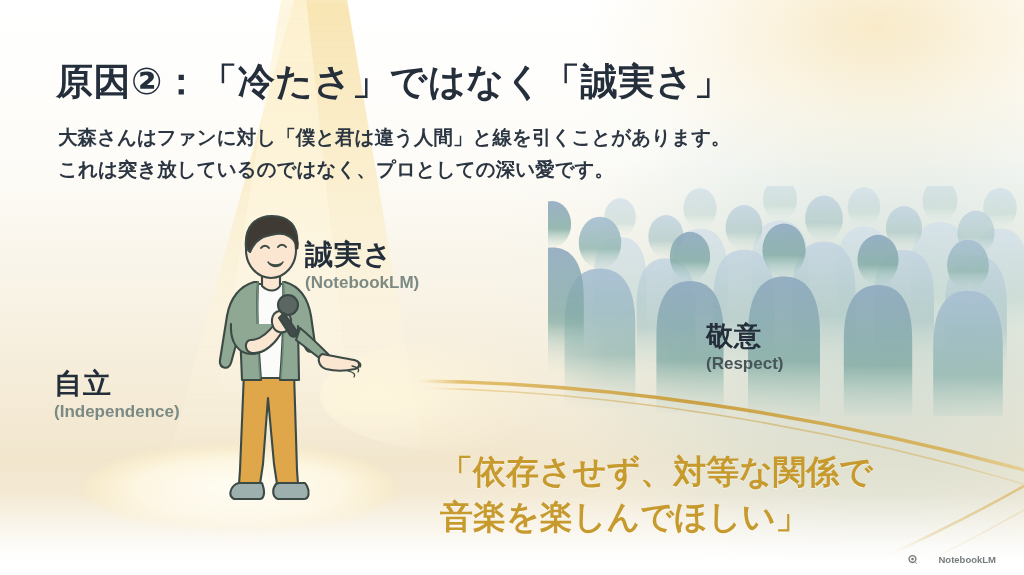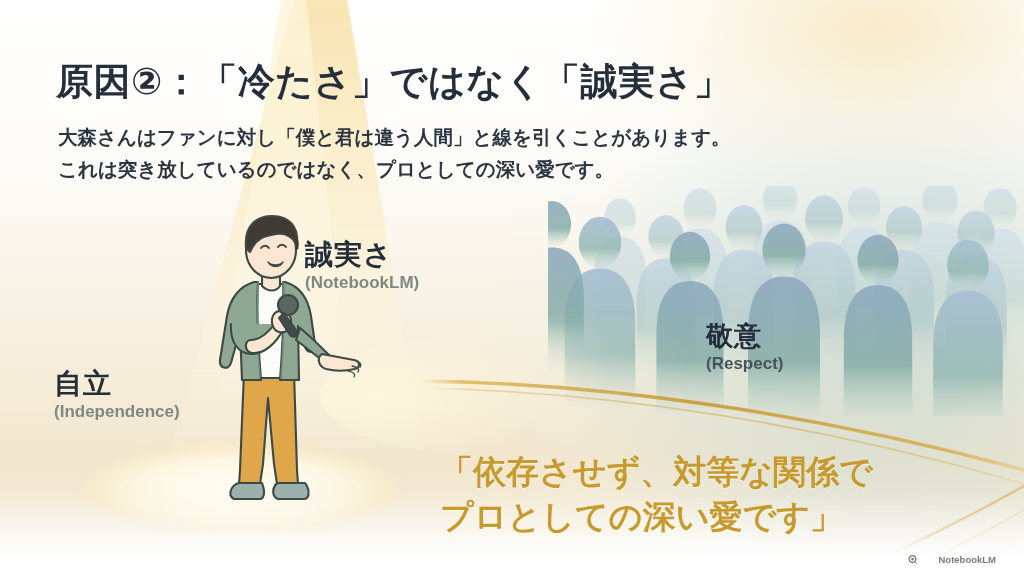"プロとしての深い愛です」" div { text: プロとしての深い愛です -> 音楽を楽しんでほしい }
